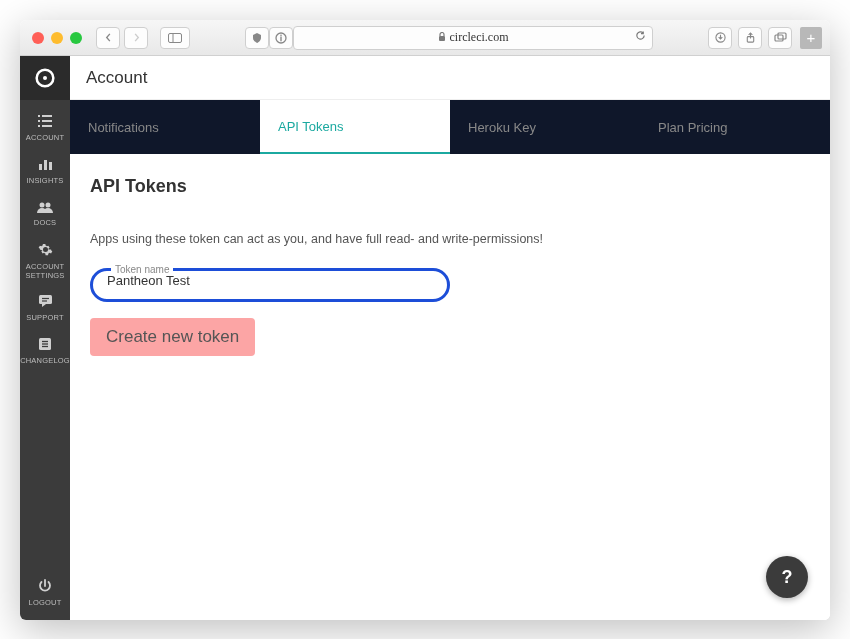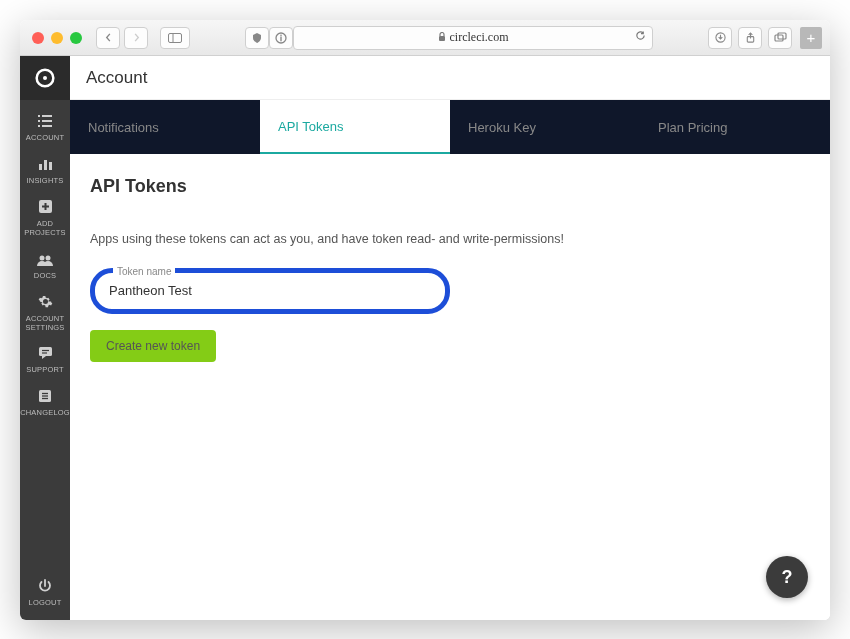"ADD" div.nav-item { html: <div> <span> <svg> <rect></rect> <line></line> <line></line> </svg> </span> <span>ADD PROJECTS</span> </div> -> none }
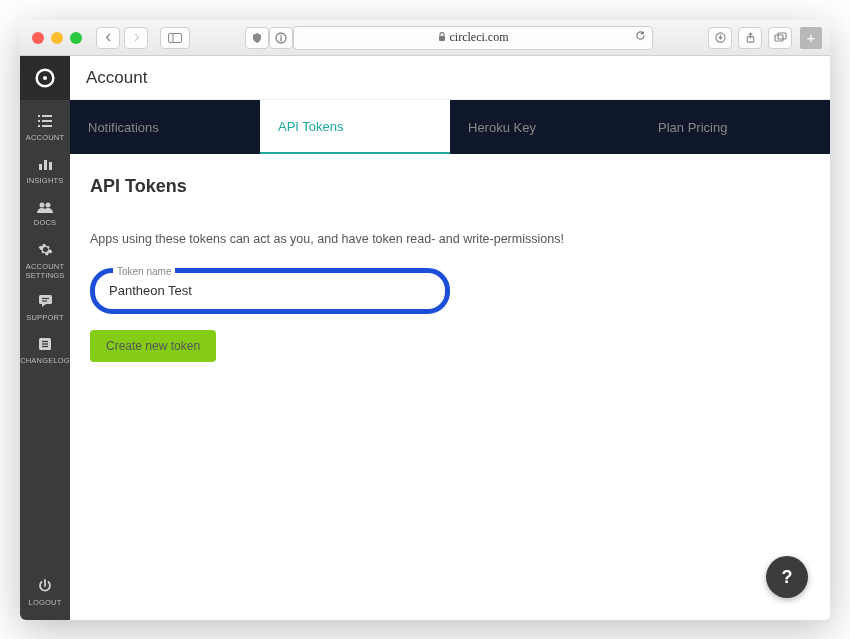"Apps using these tokens can" span { text: tokens can act as you, and have token -> token can act as you, and have full }
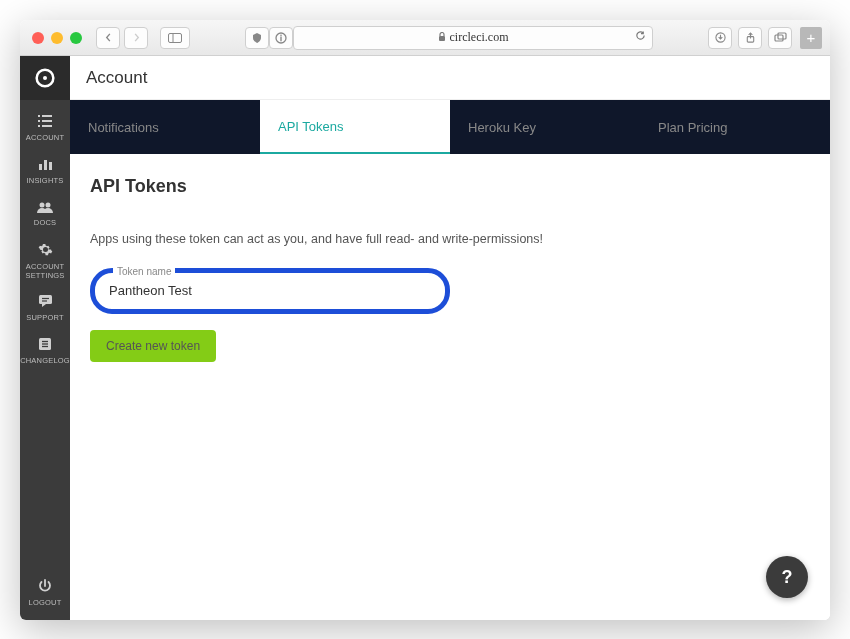"Token name" .field-wrap { border: 5px solid #1d4ed8 -> 3px solid #1d4ed8; padding: 8px 14px 10px -> 0 14px 10px }
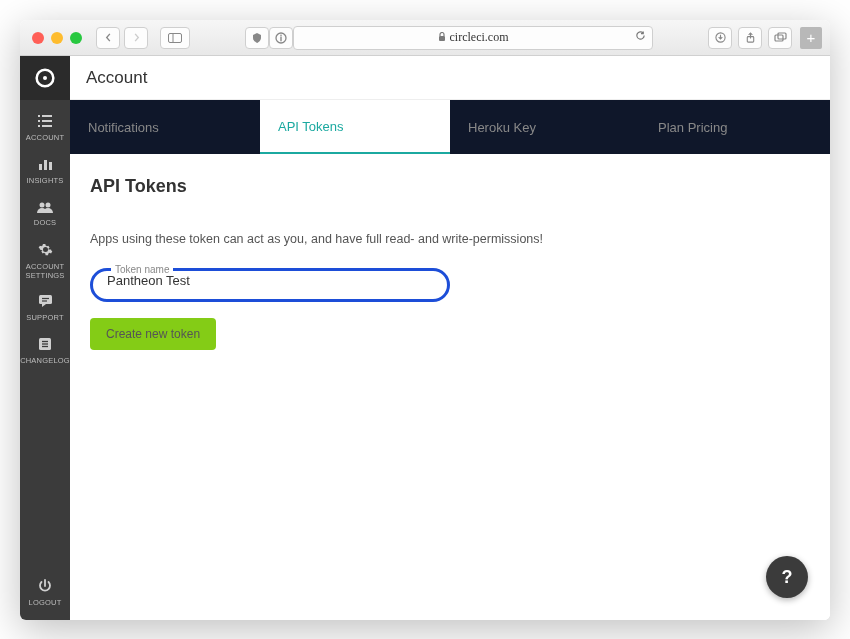"Create new token" .create-btn { background: #84cc16 -> #fca5a5; font-size: 12px -> 17px }
